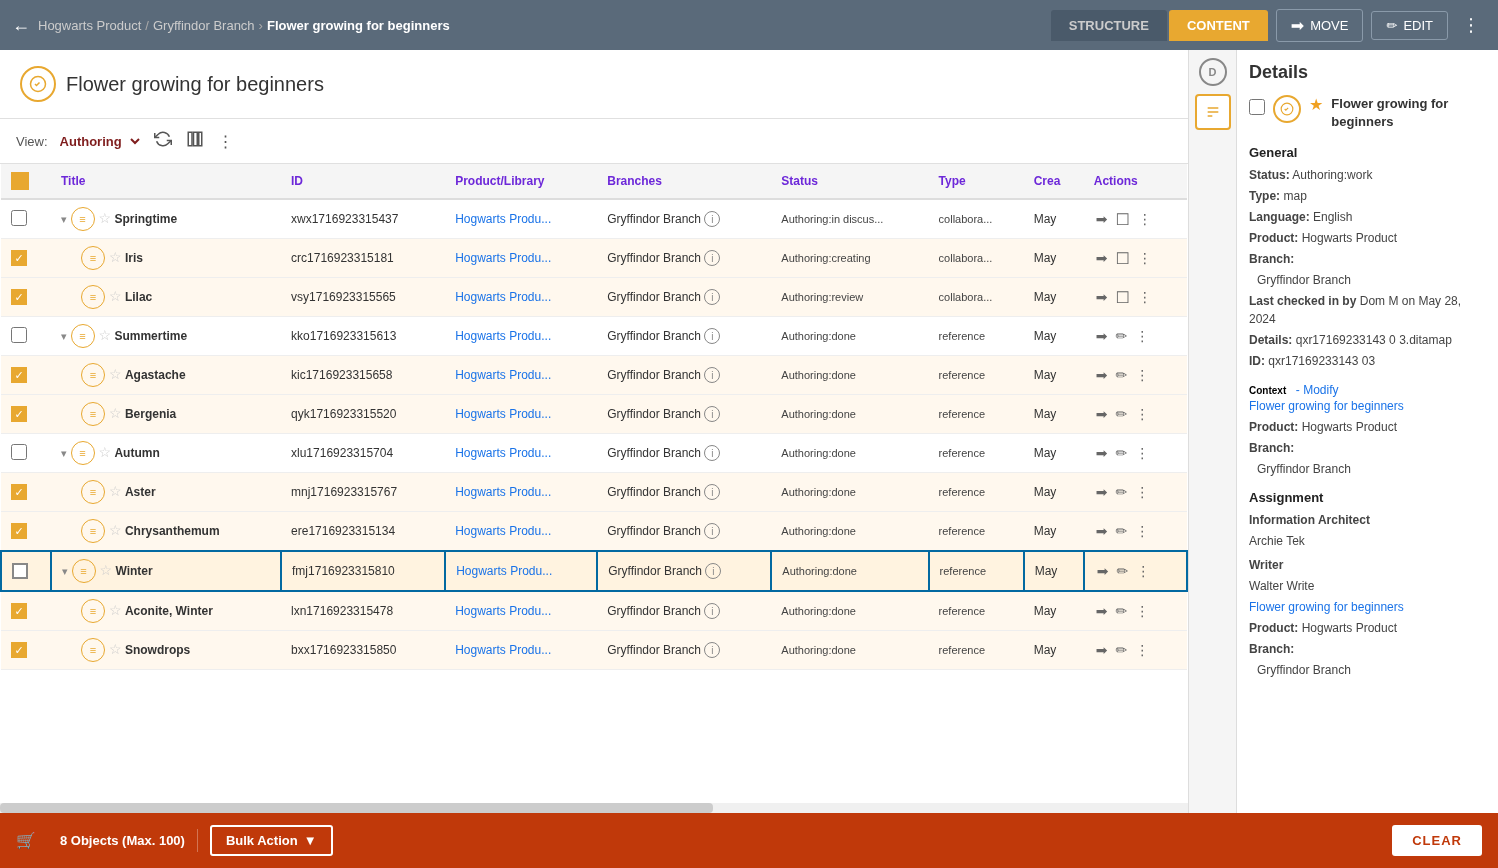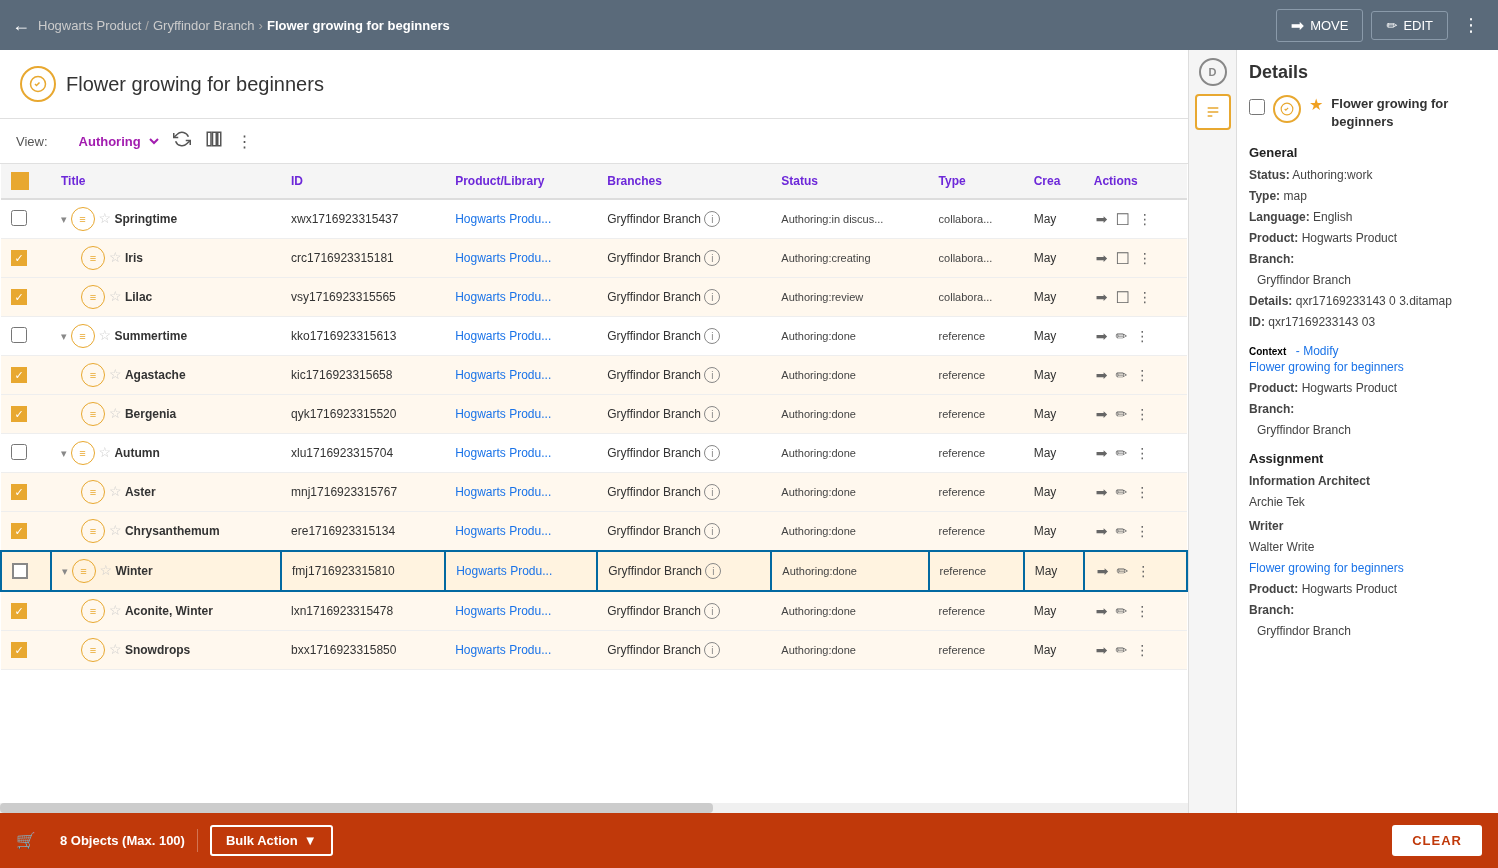"STRUCTURE" div.nav-tabs { html: none -> <div> <button>STRUCTURE</button> <button>CONTENT</button> </div> }
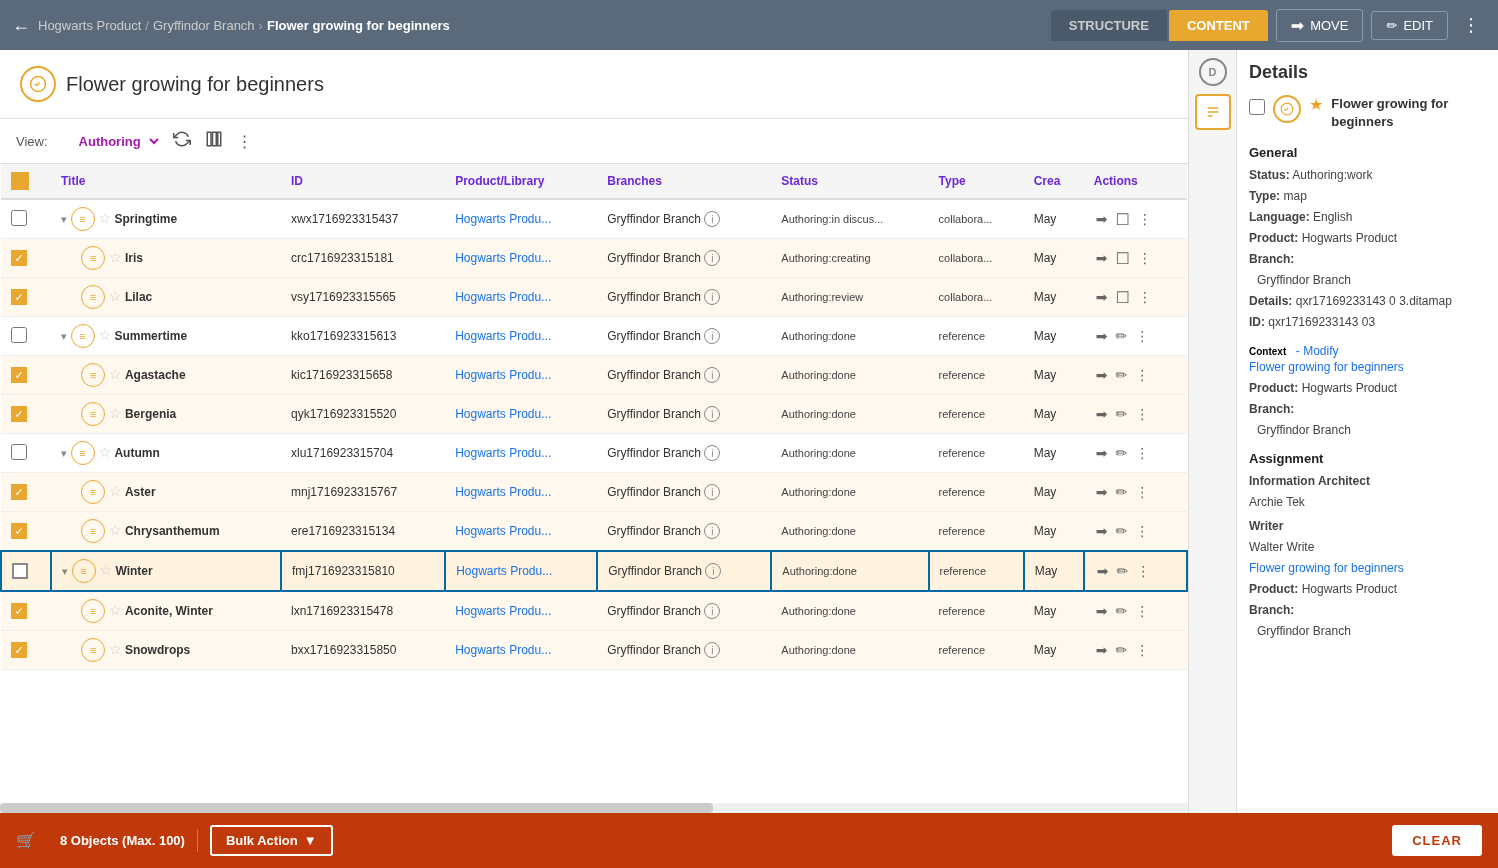"Authoring" .view-select { color: #a21caf -> #7f1d1d; margin-left: 19px -> none }
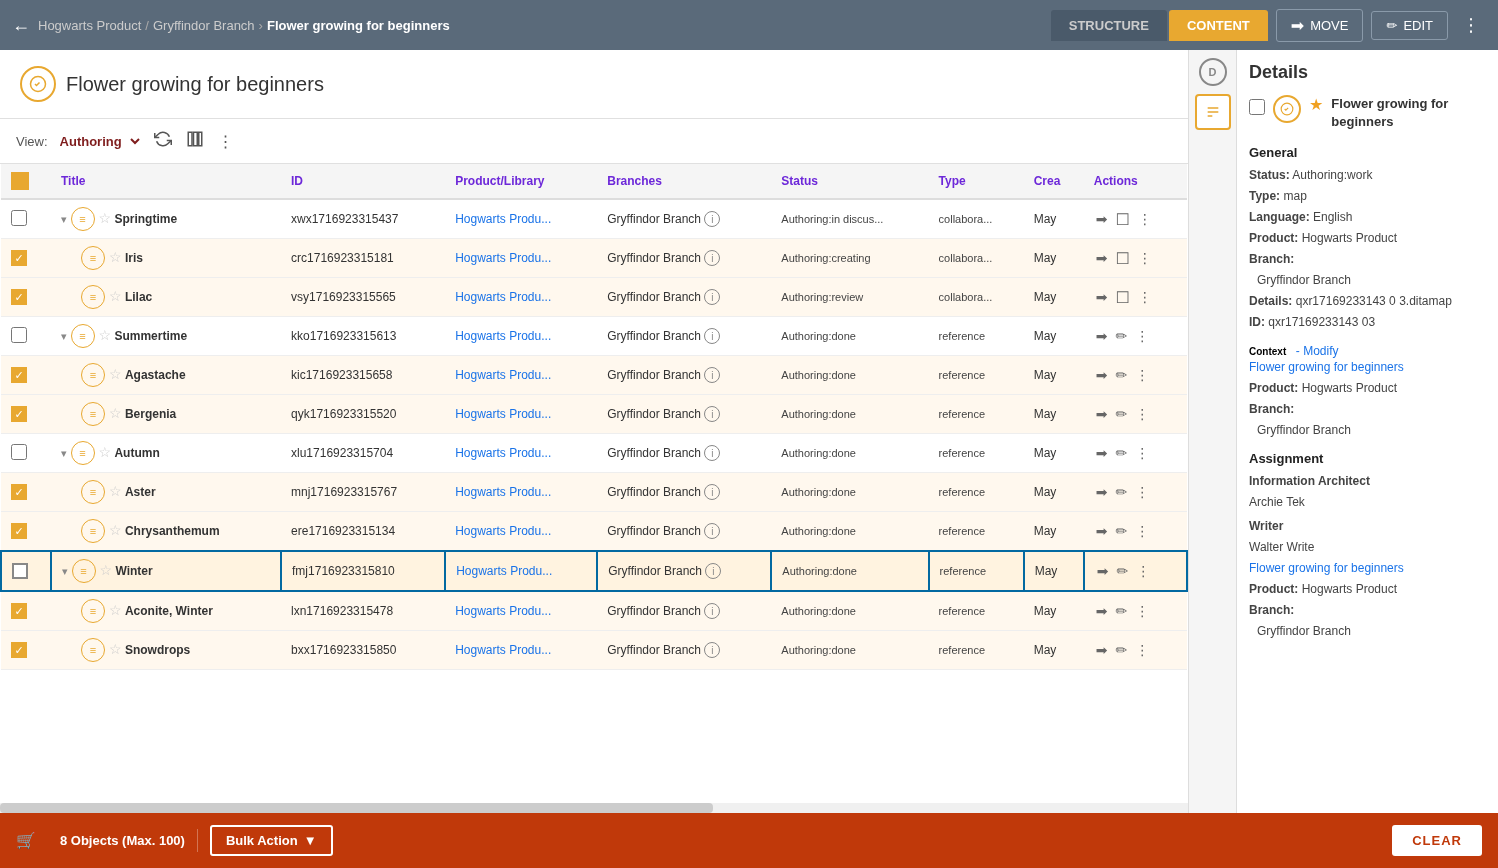"Last checked in by Dom" div.detail-row { html: none -> <div> <span>Last checked in by</span> <span>Dom M on May 28, 2024</span> </div> }
